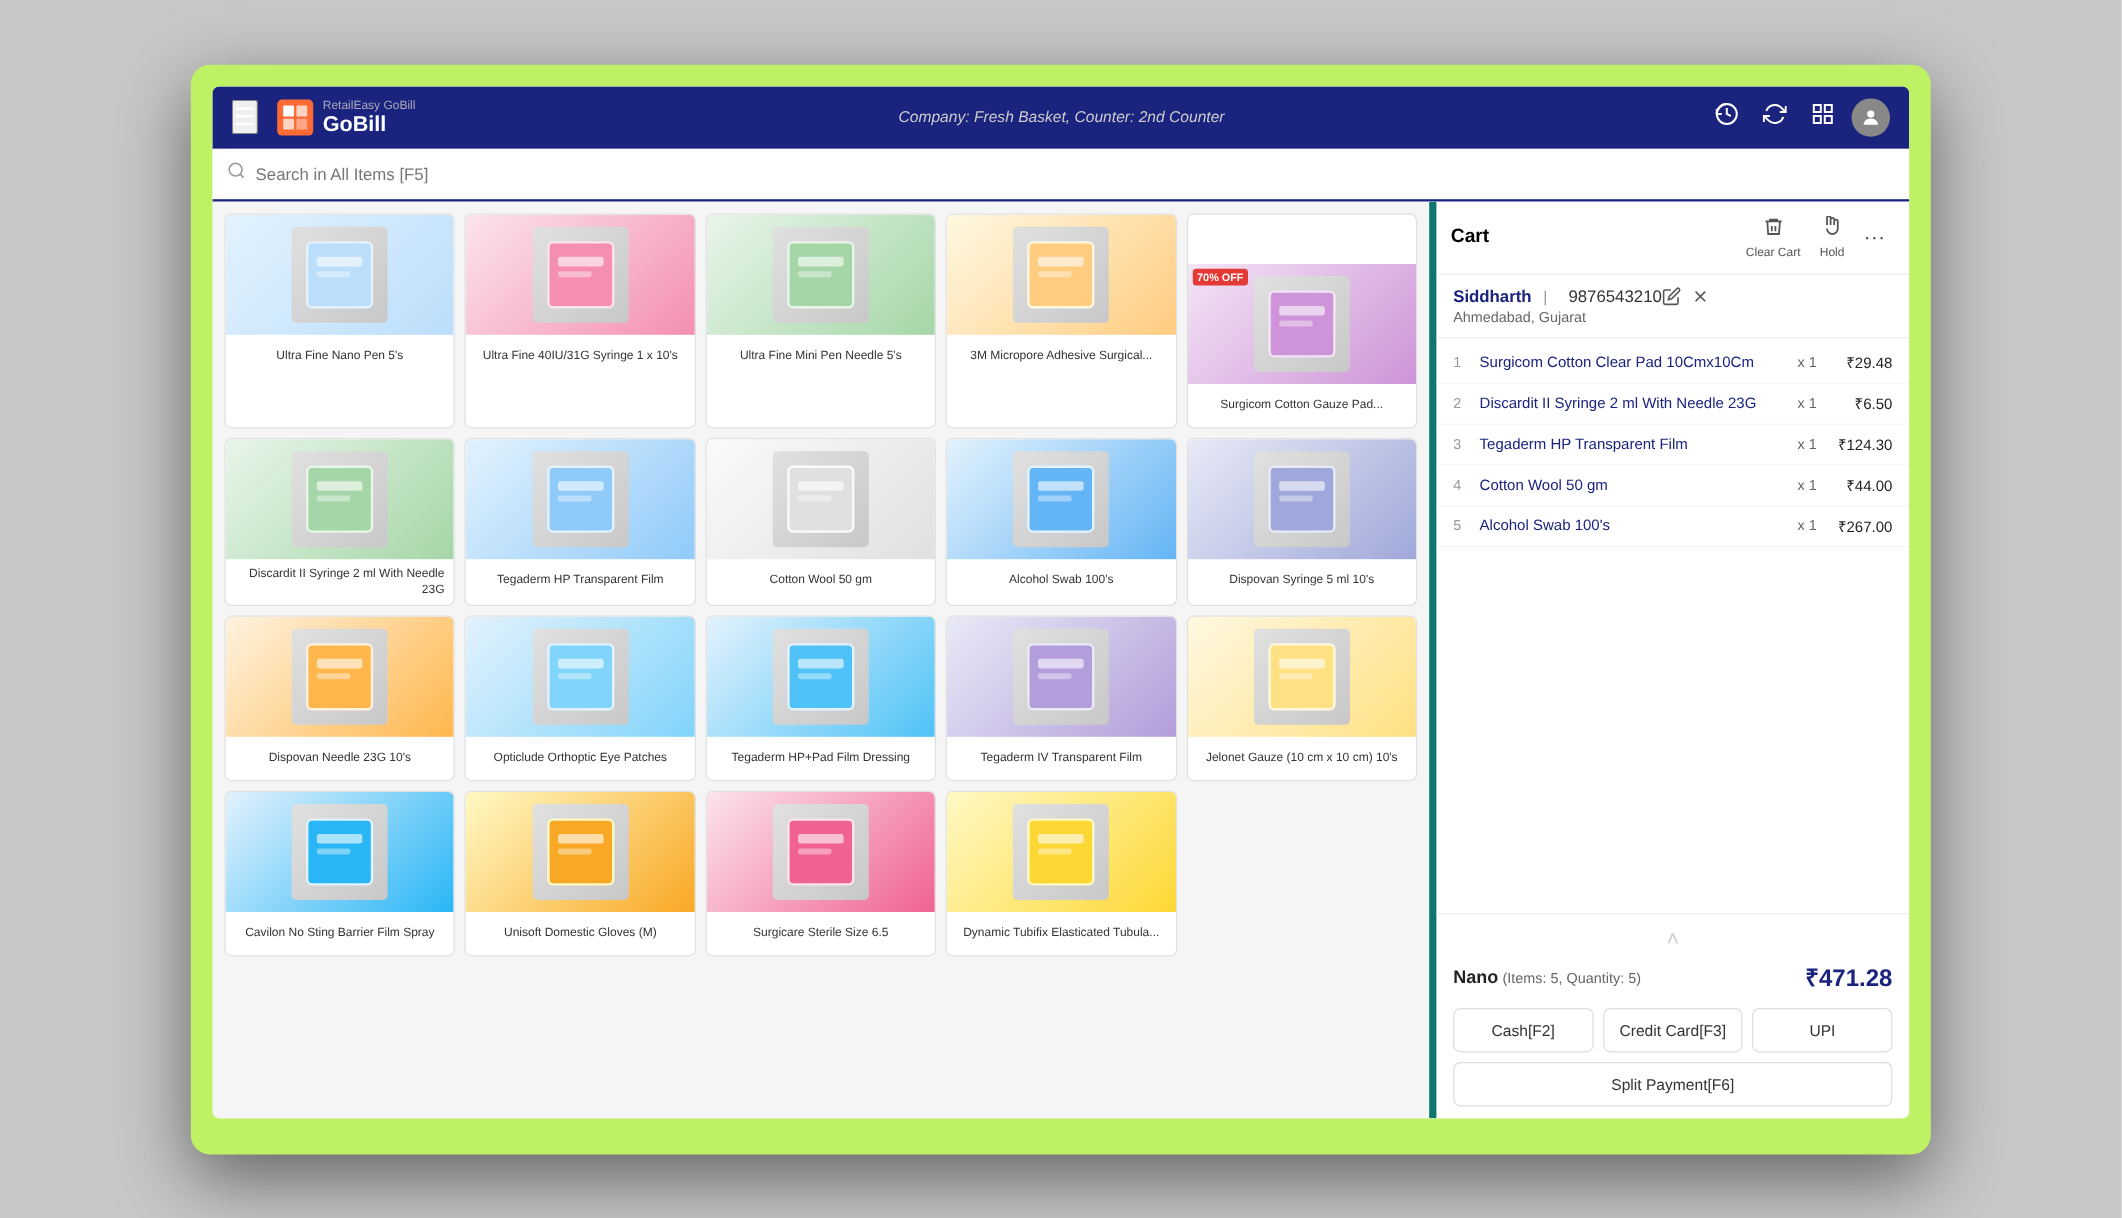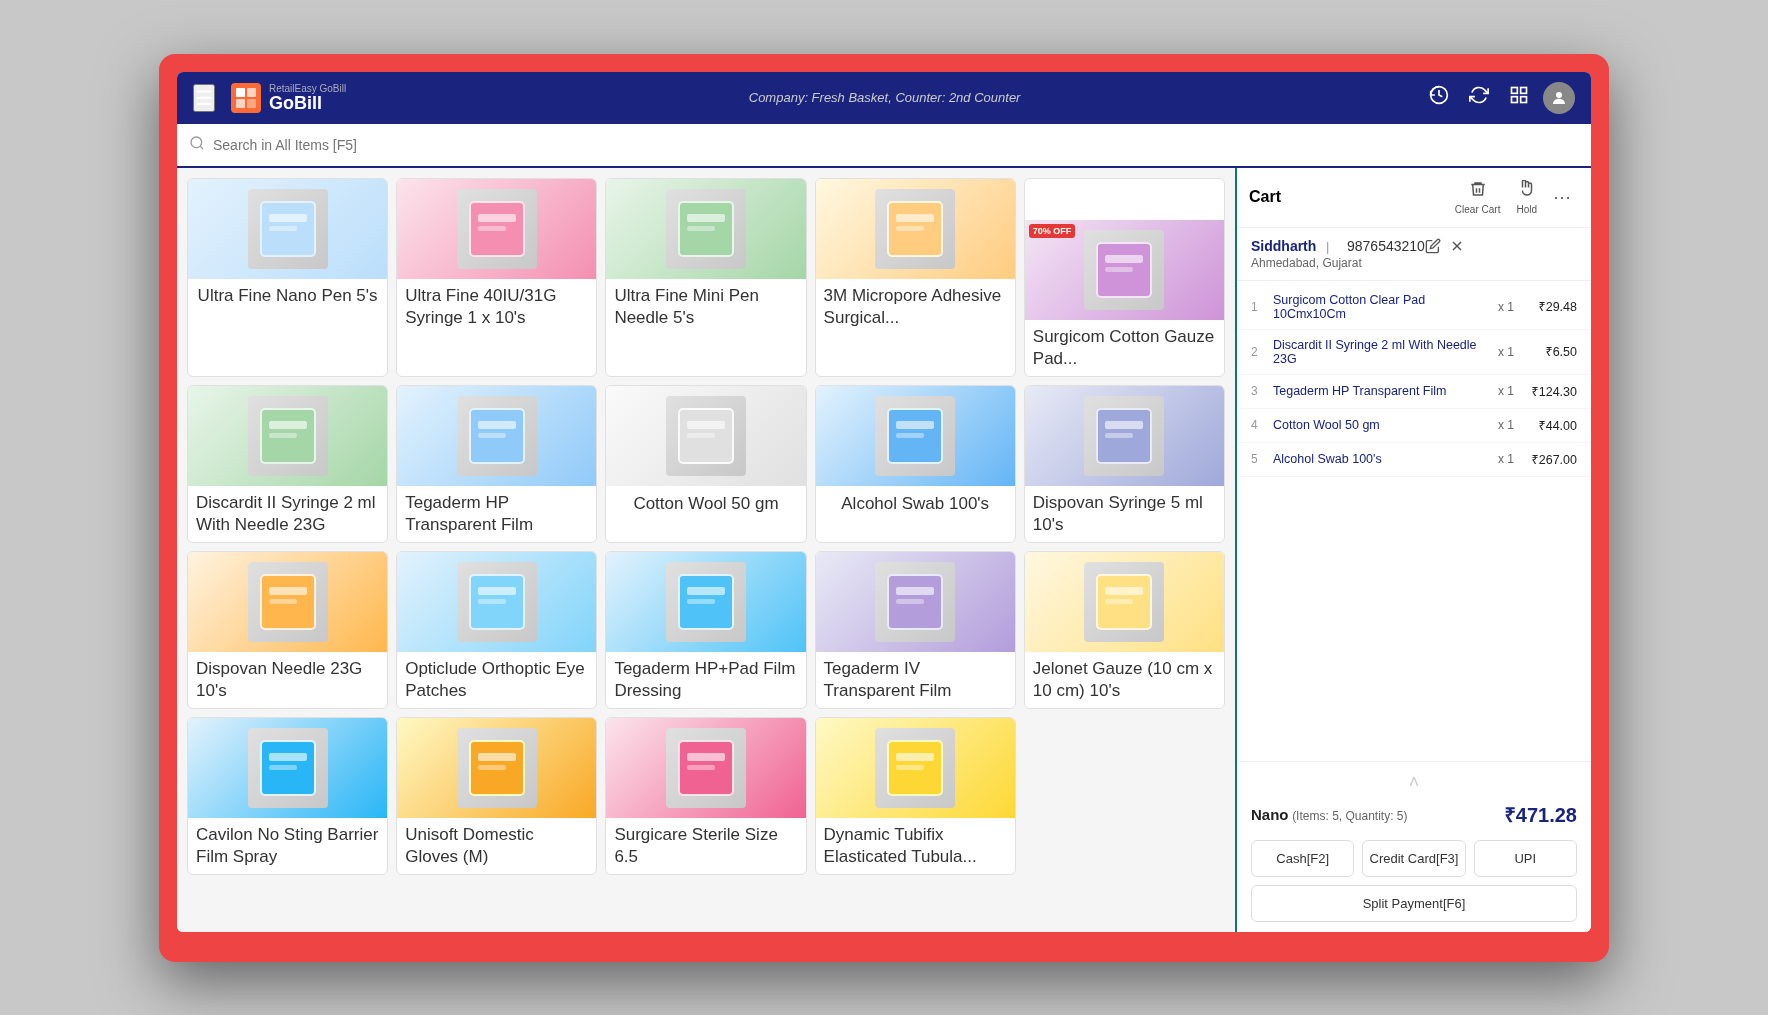"RetailEasy GoBill" .laptop-frame { background: #ef4444 -> #bef264 }
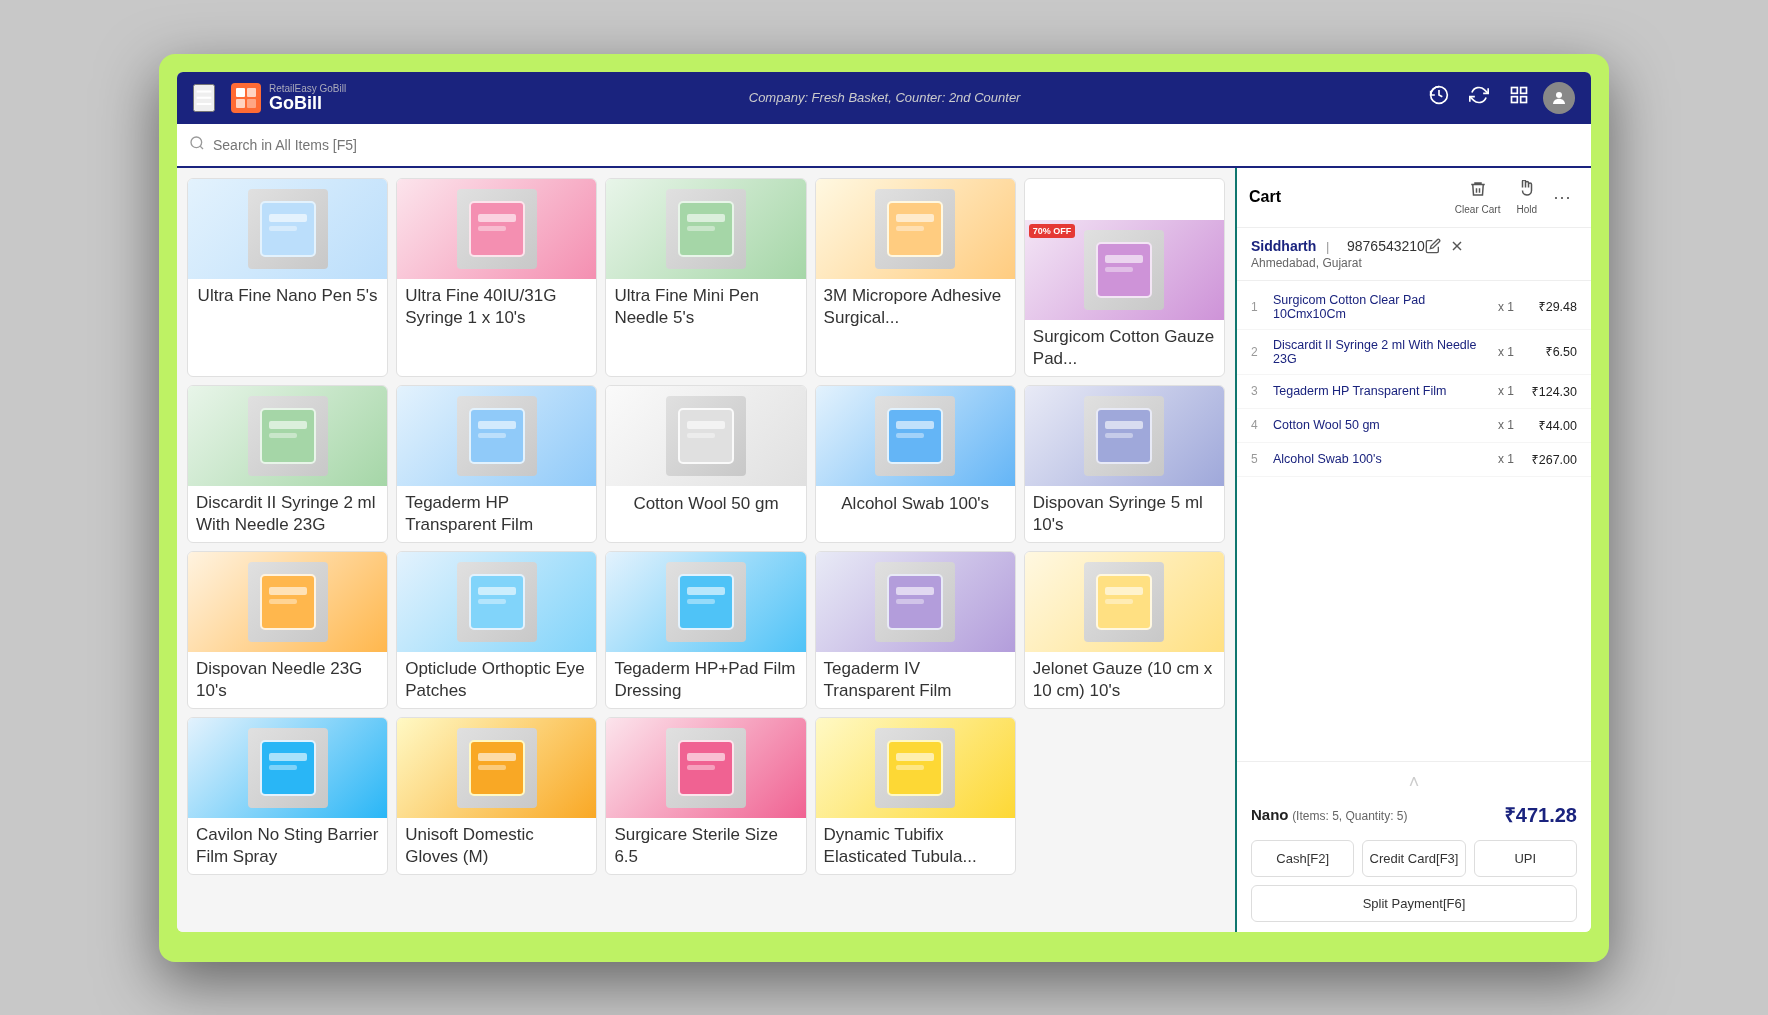"Cart" .cart-panel { border-left: 2px solid #0f766e -> 6px solid #0f766e; width: 356px -> 400px }
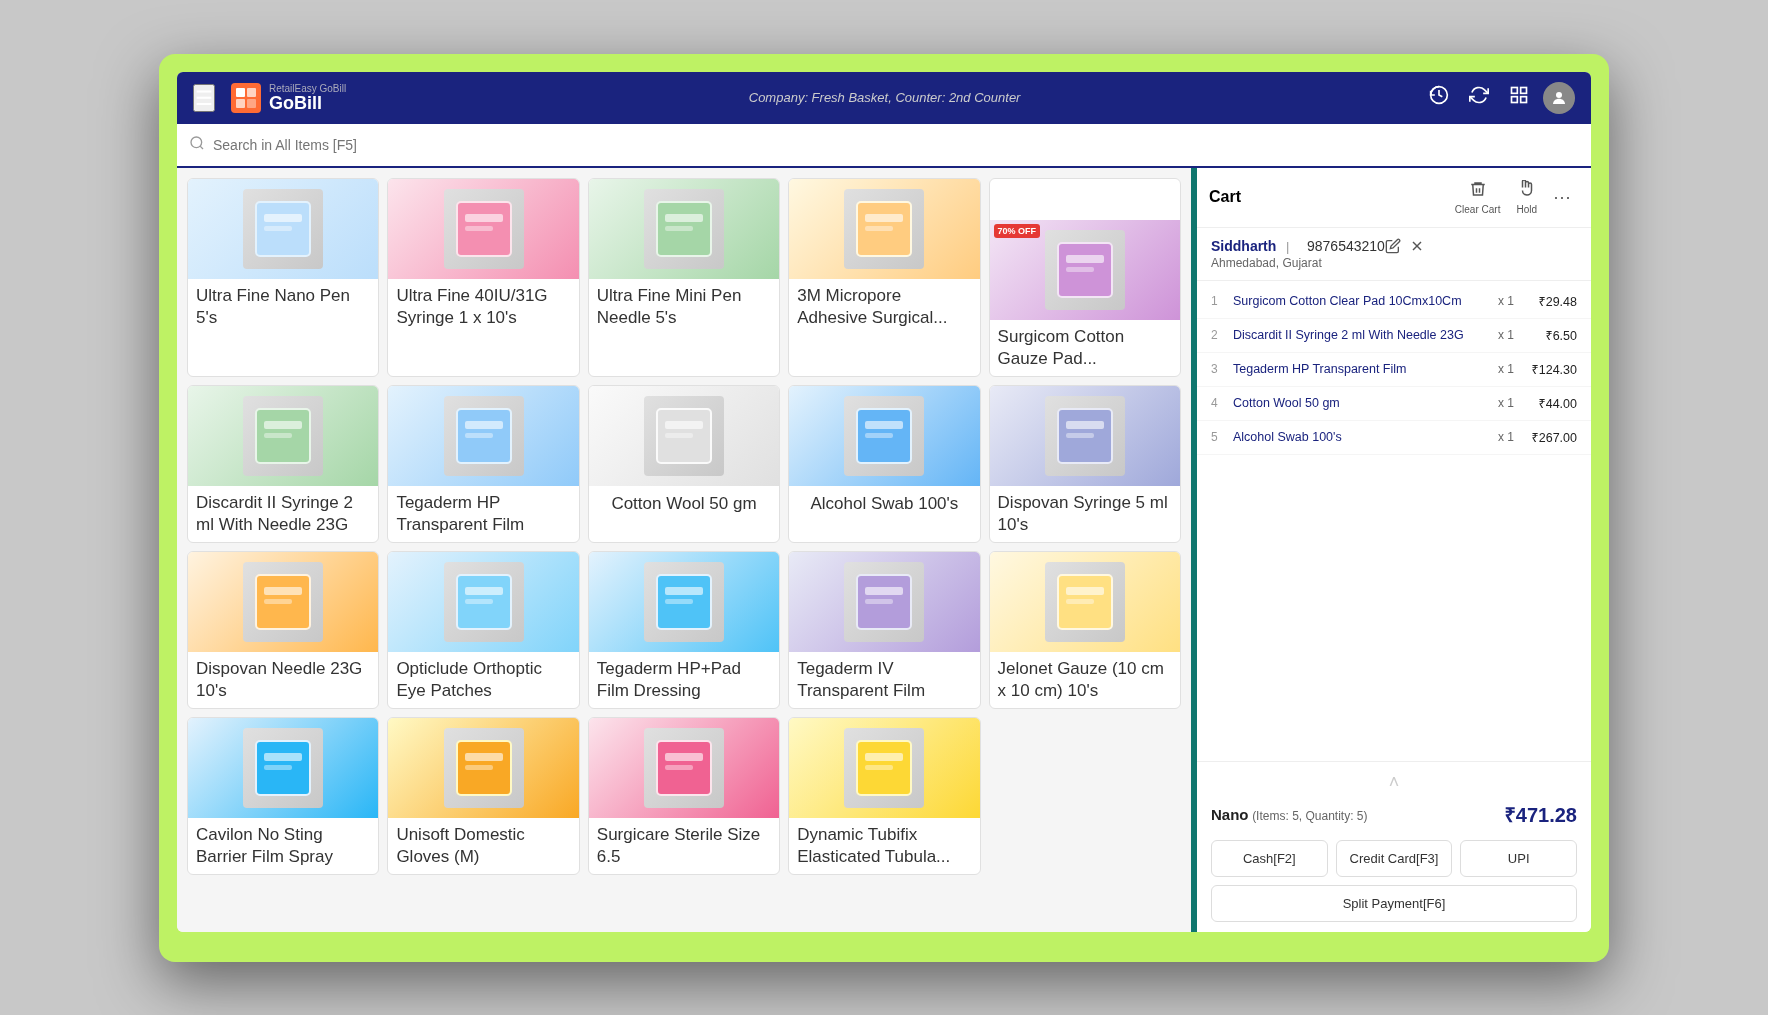"Ultra Fine Nano Pen 5's" .product-name { font-size: 17px -> 10px; text-align: left -> right }
